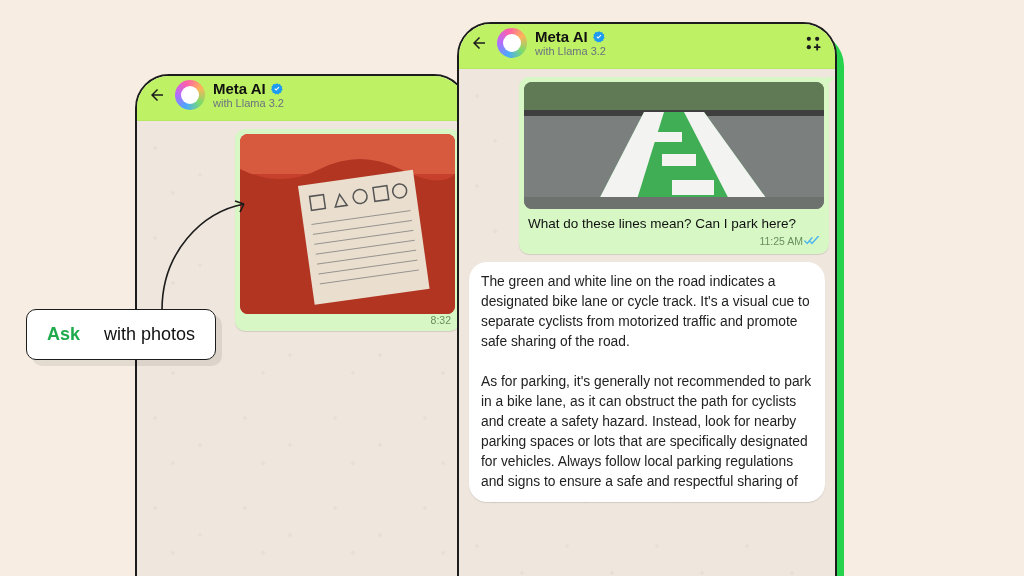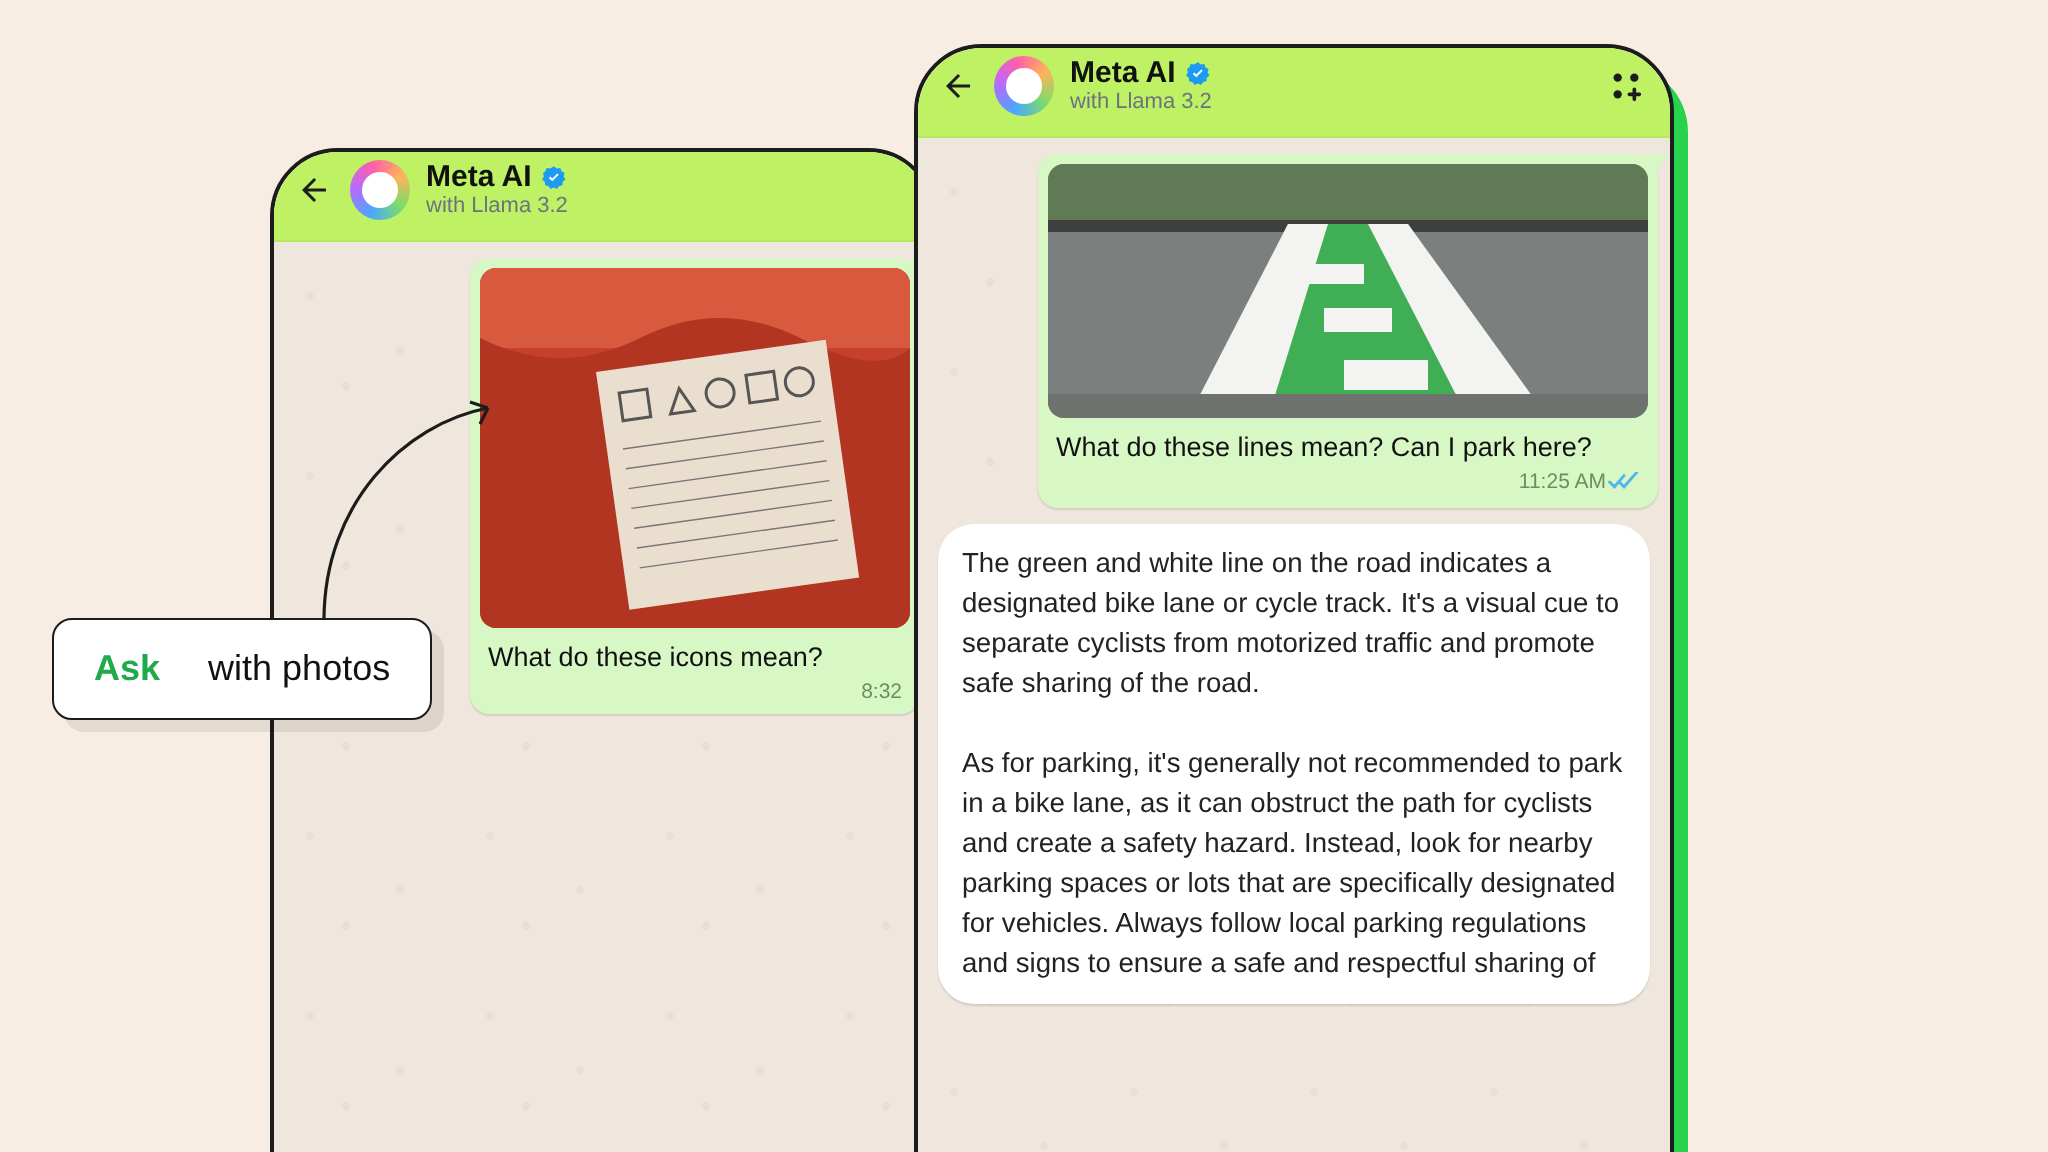"What do these icons mean?" div.caption { html: <div>What do these icons mean?</div> -> none }
